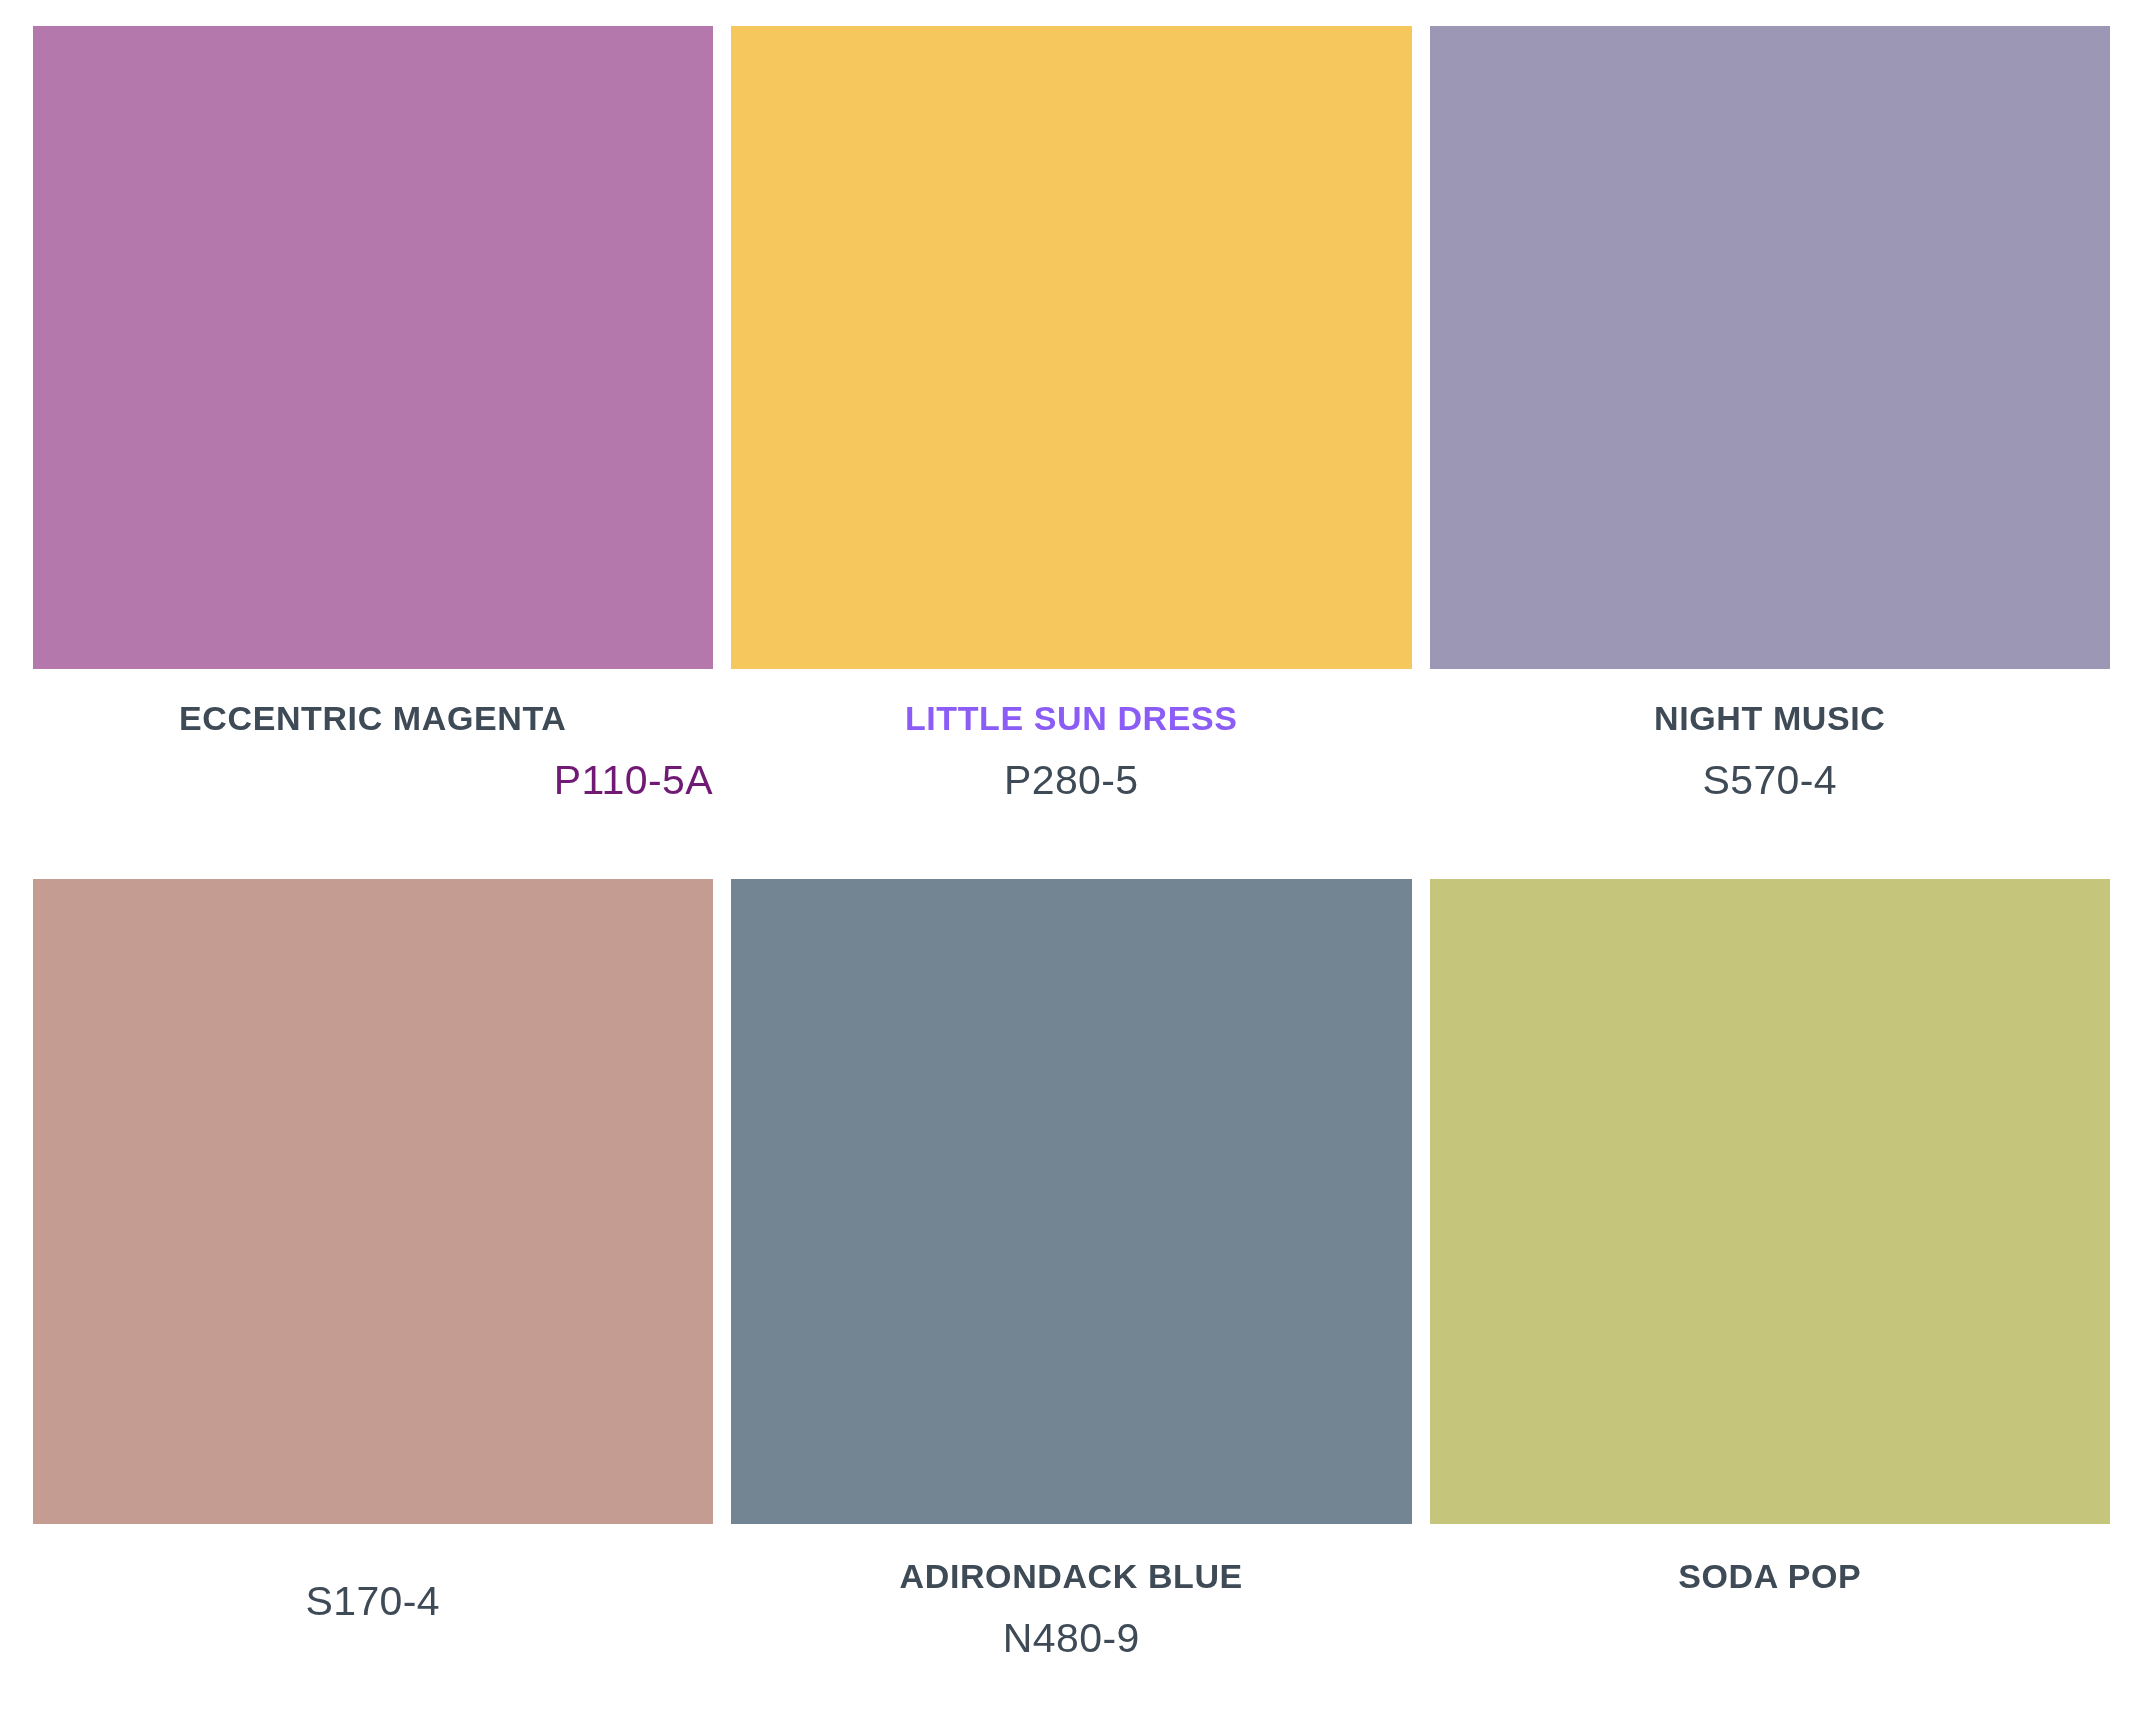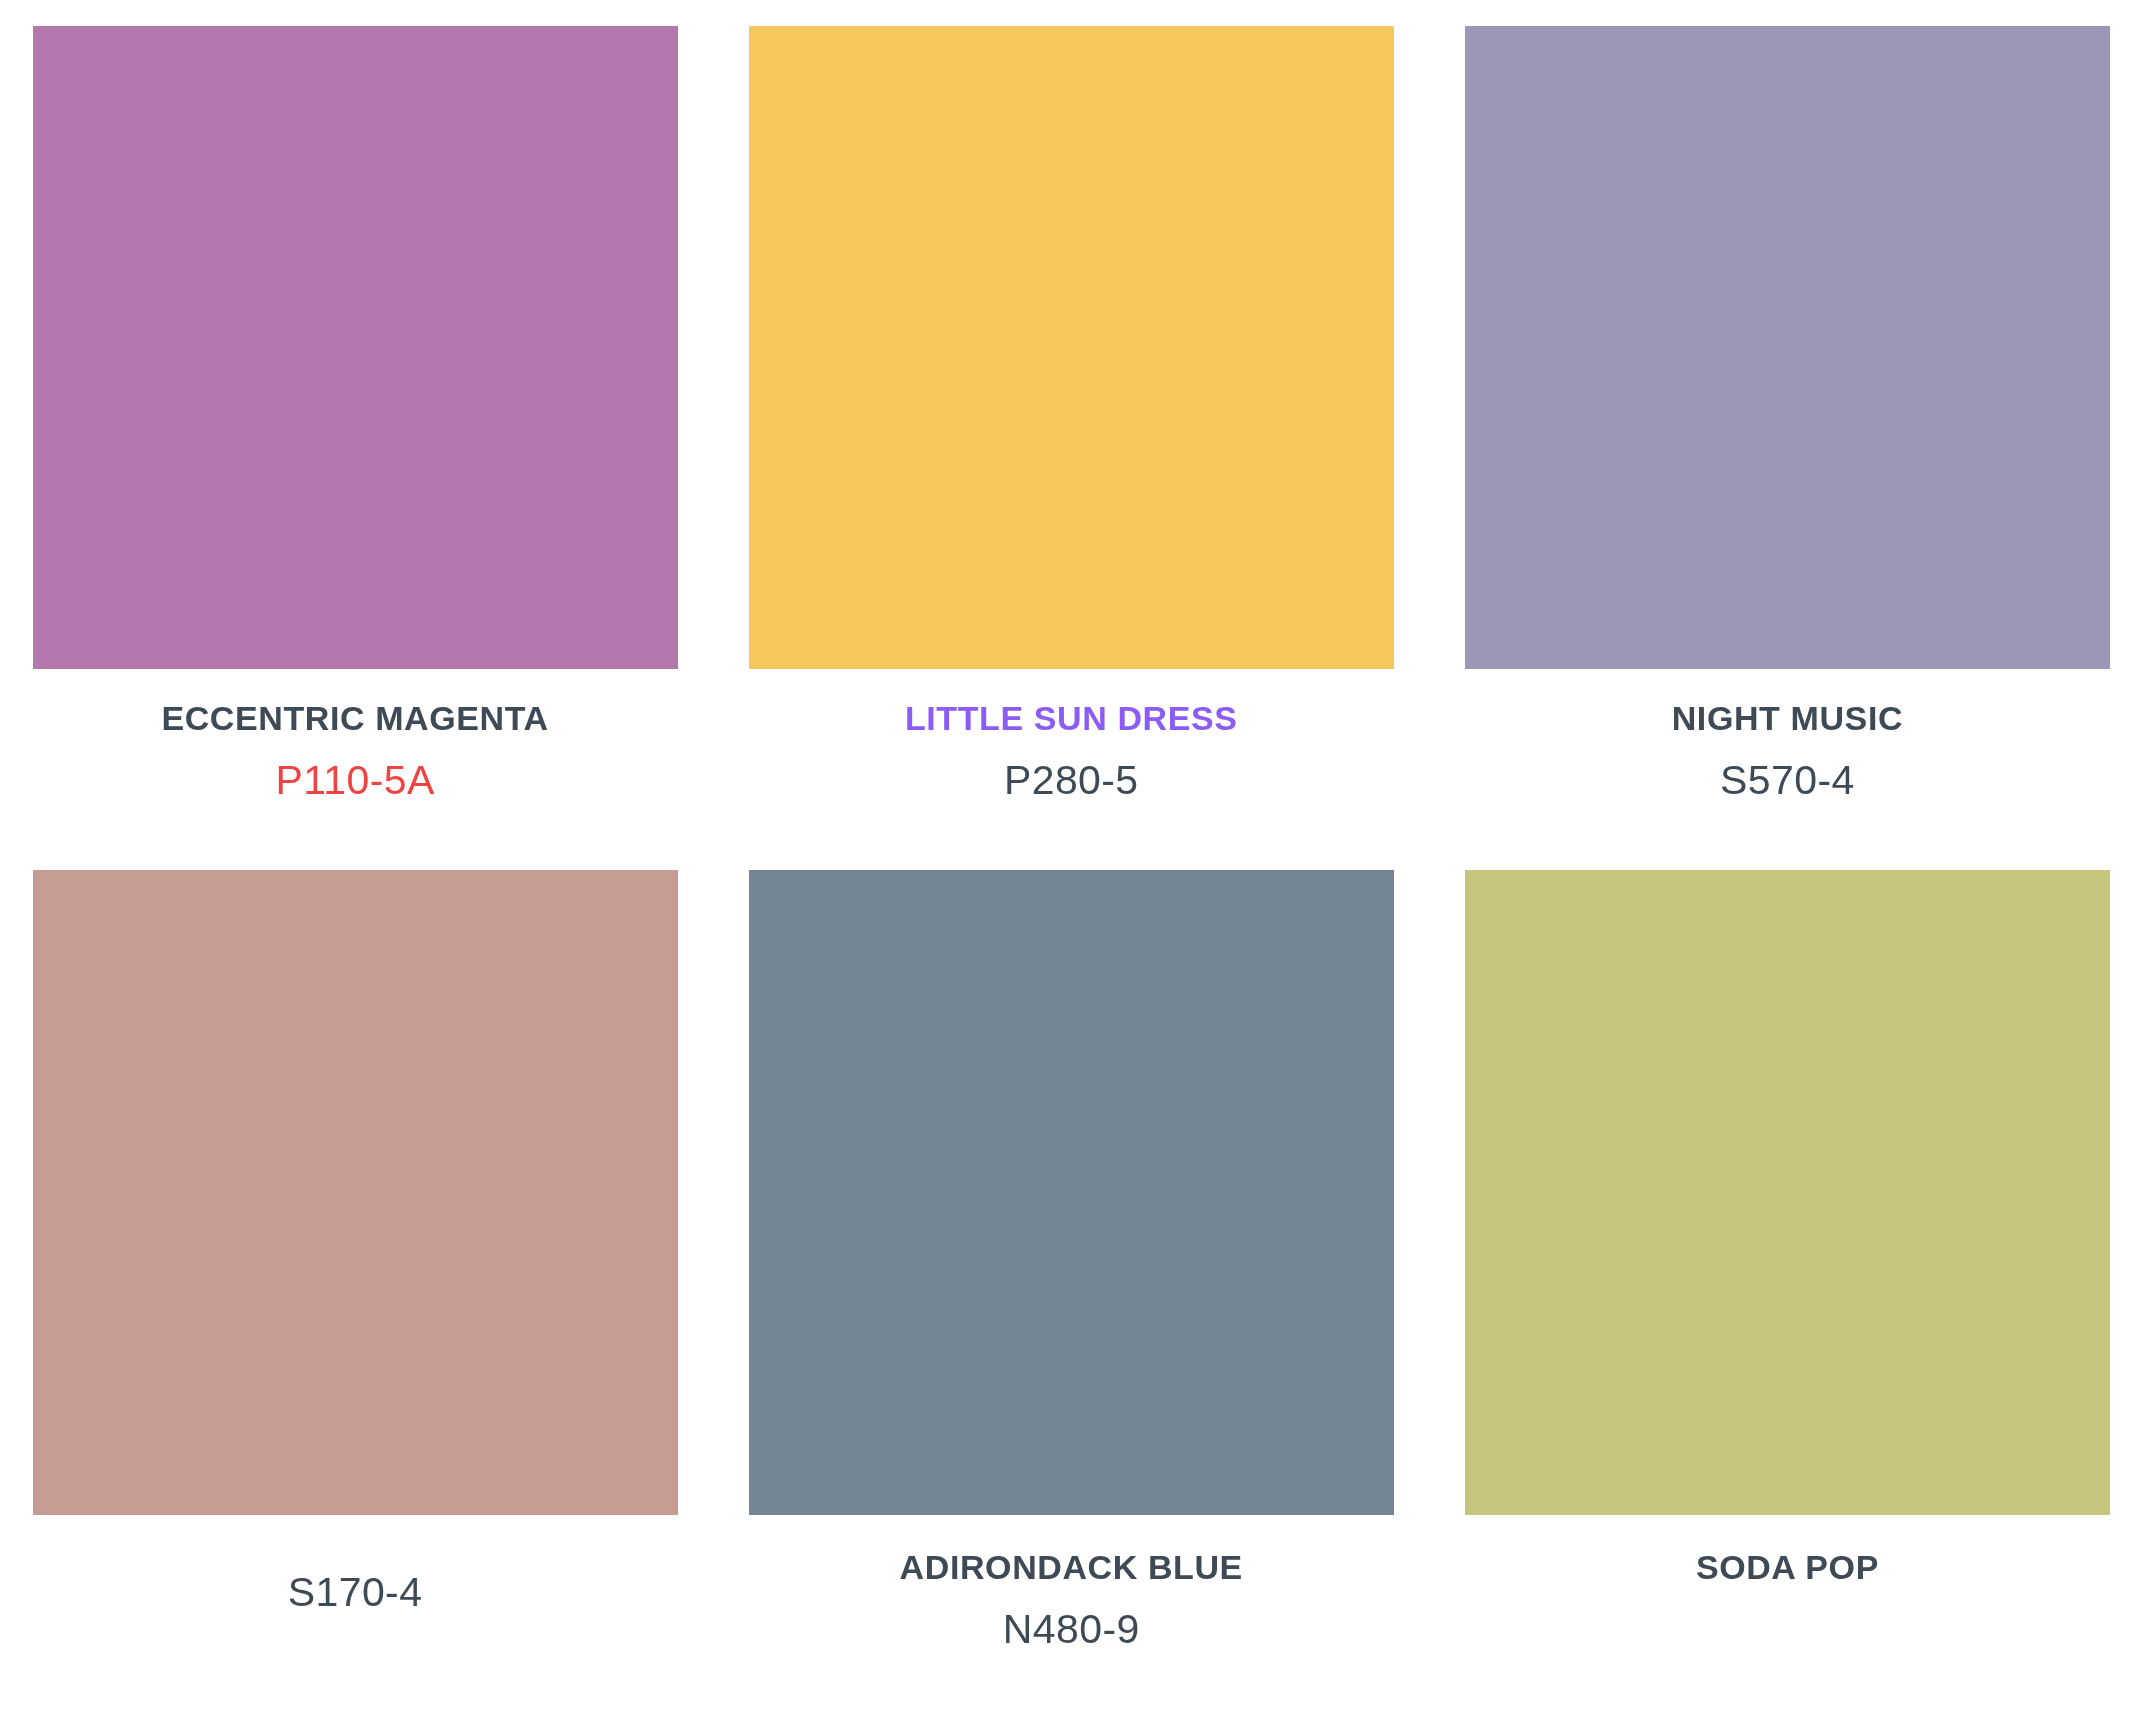"ECCENTRIC MAGENTA" .palette-grid { gap: none -> 18px }
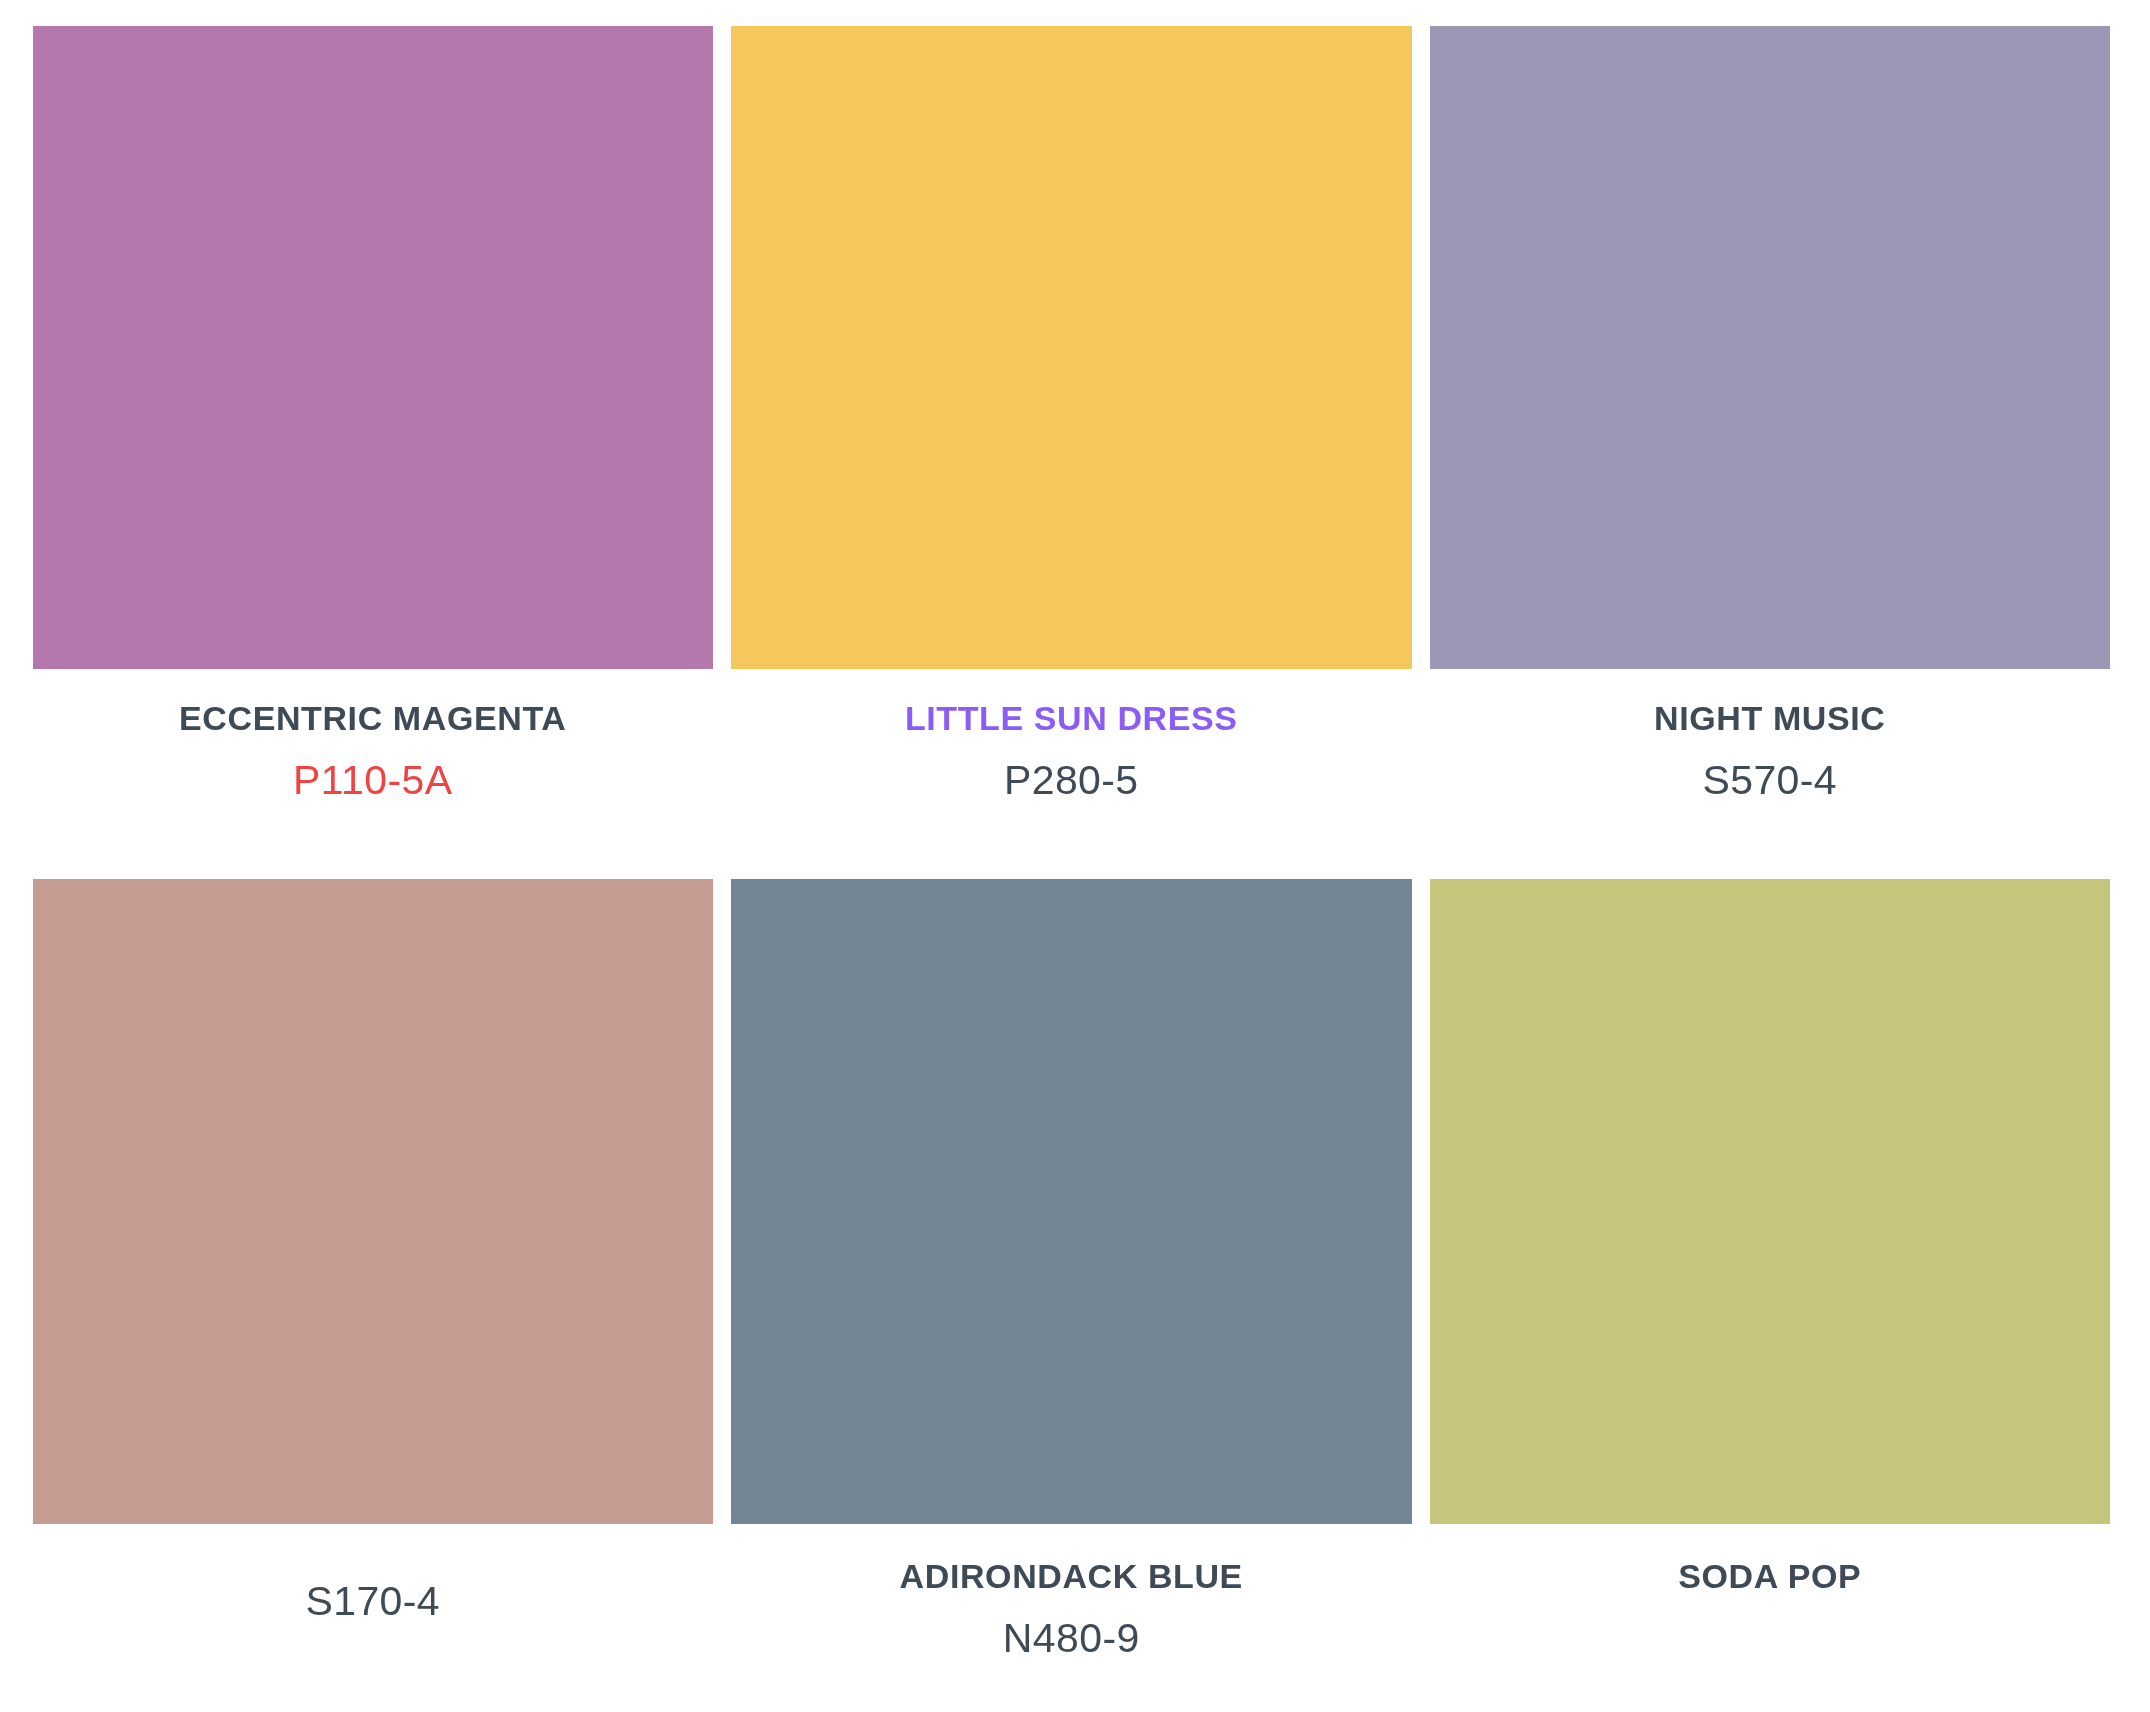"P110-5A" span.swatch-code { color: #ef4444 -> #701a75; text-align: none -> right }
